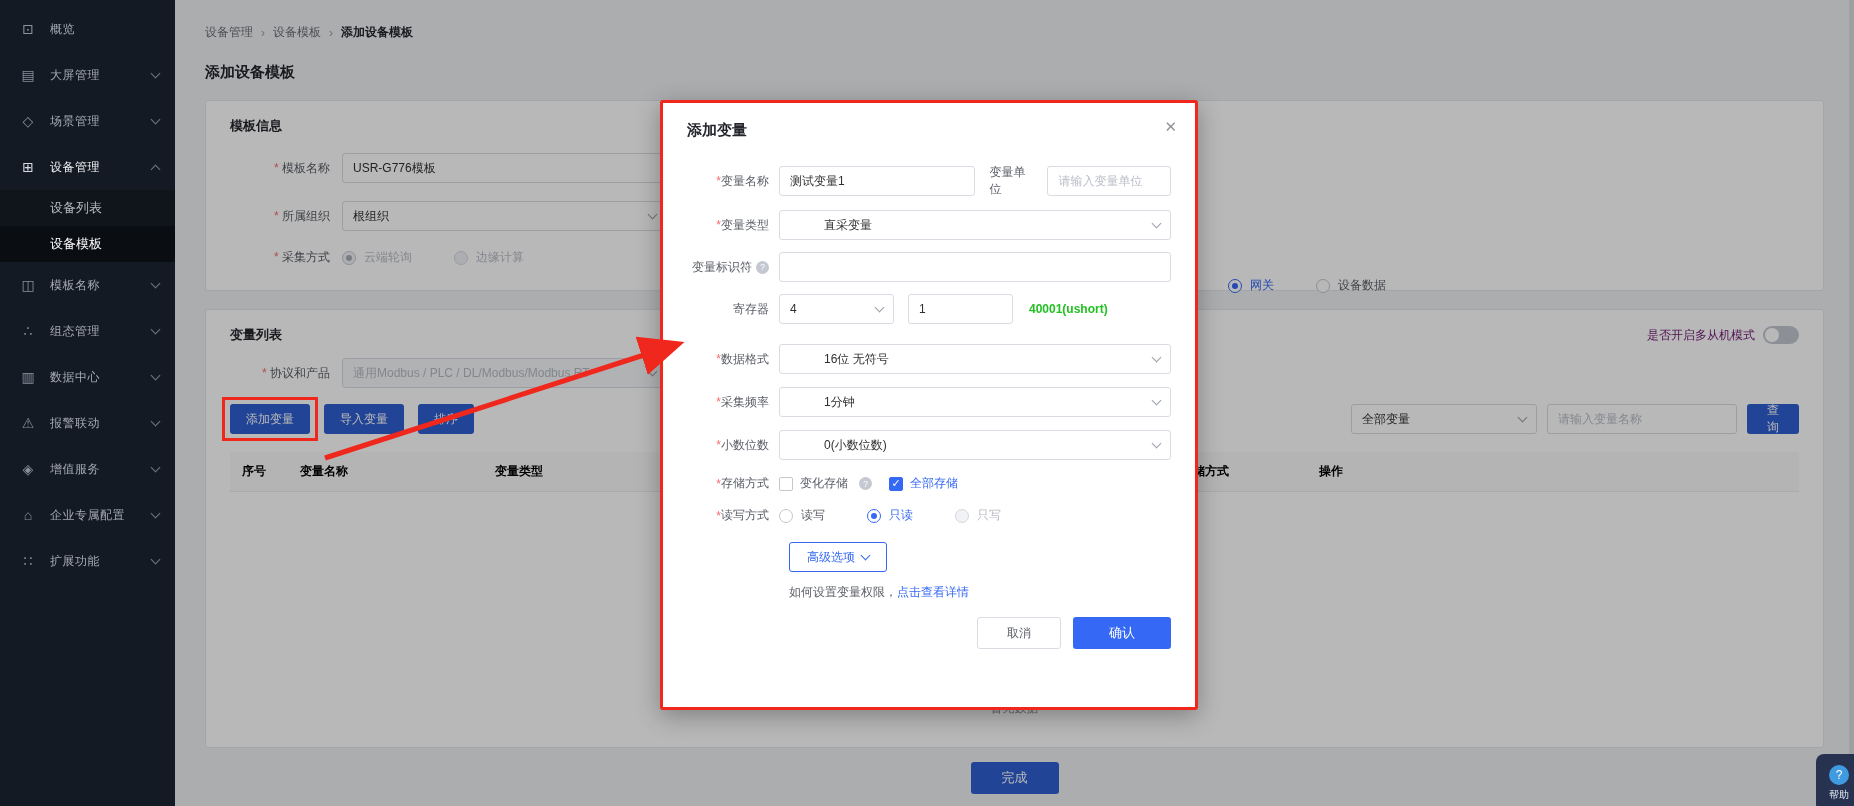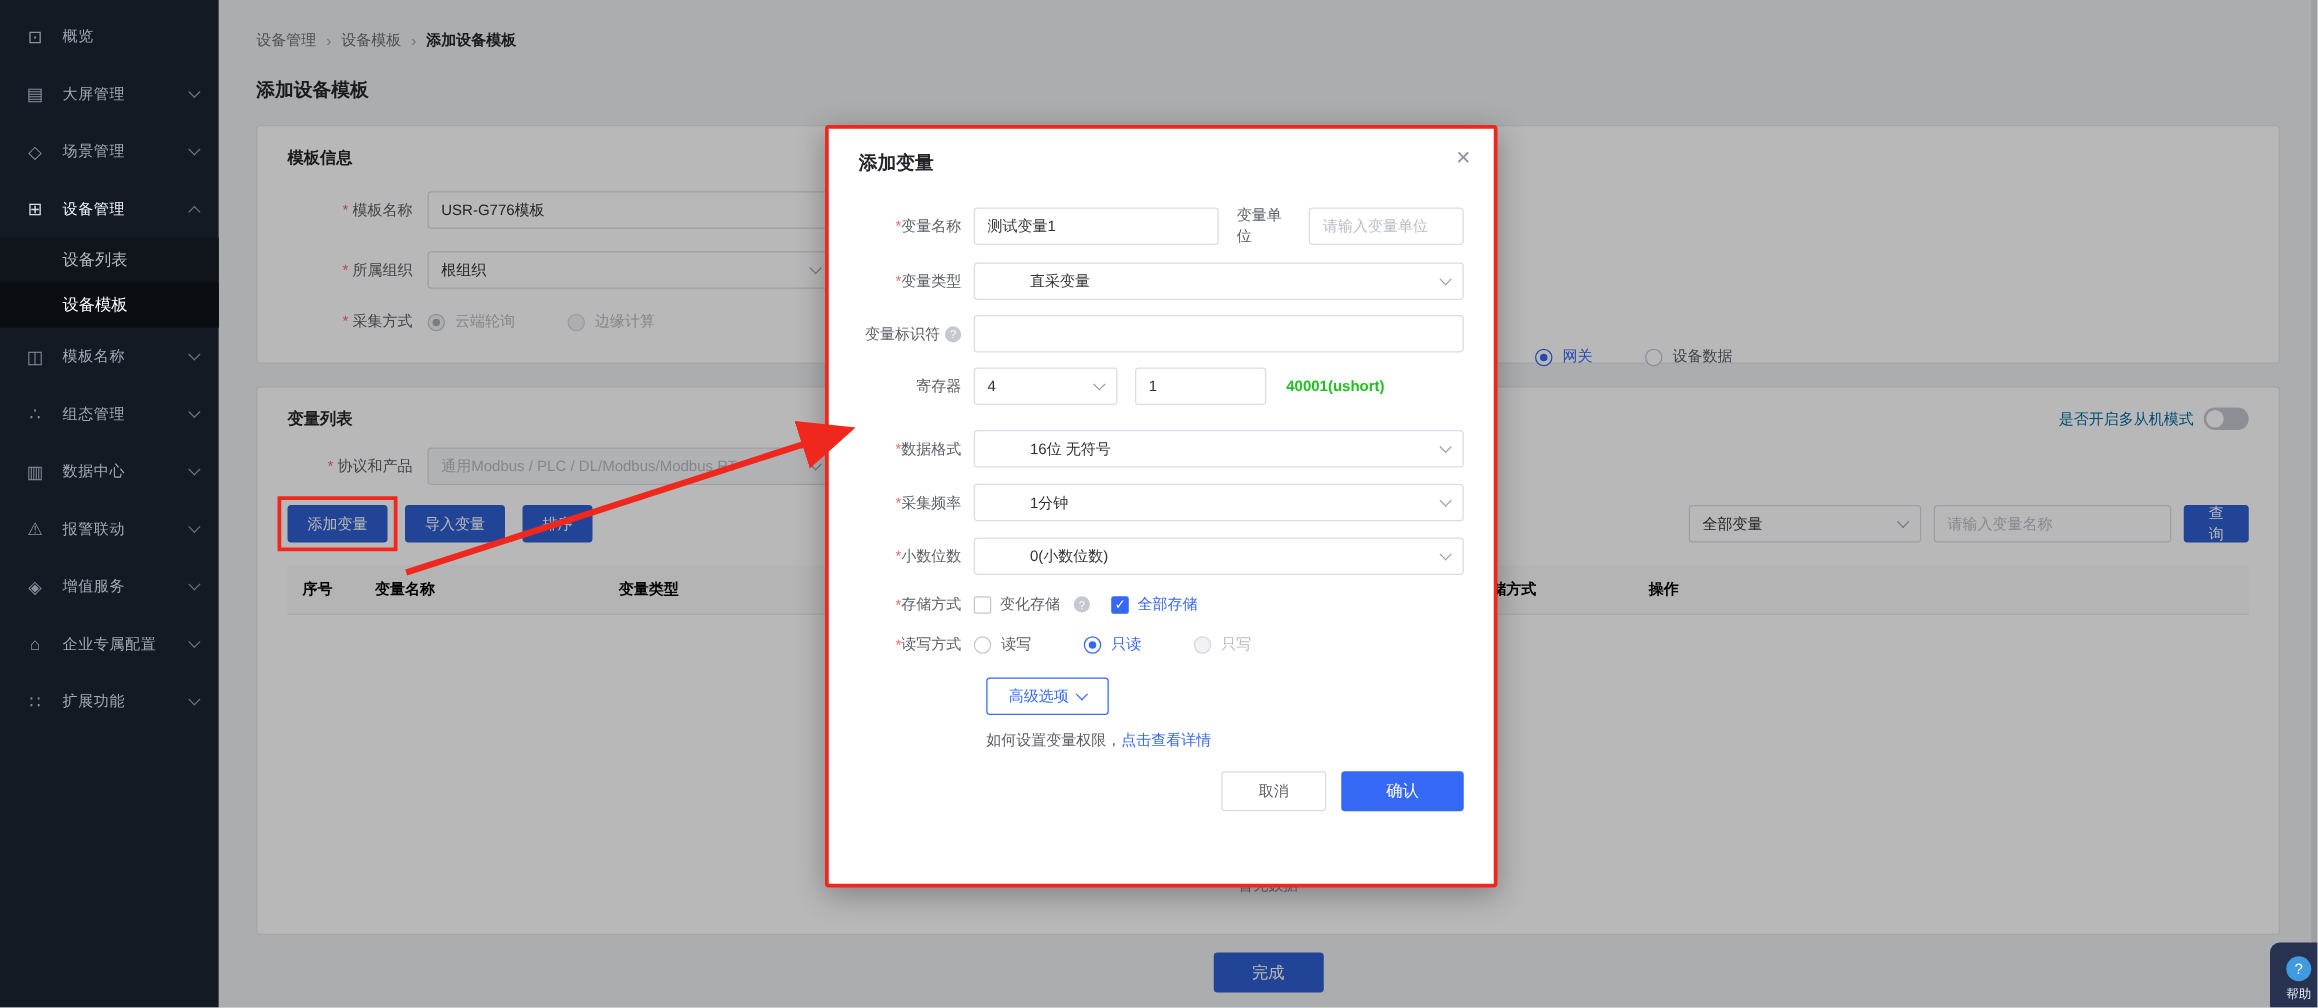"是否开启多从机模式" .toggle-wrap { color: #0369a1 -> #701a75 }
